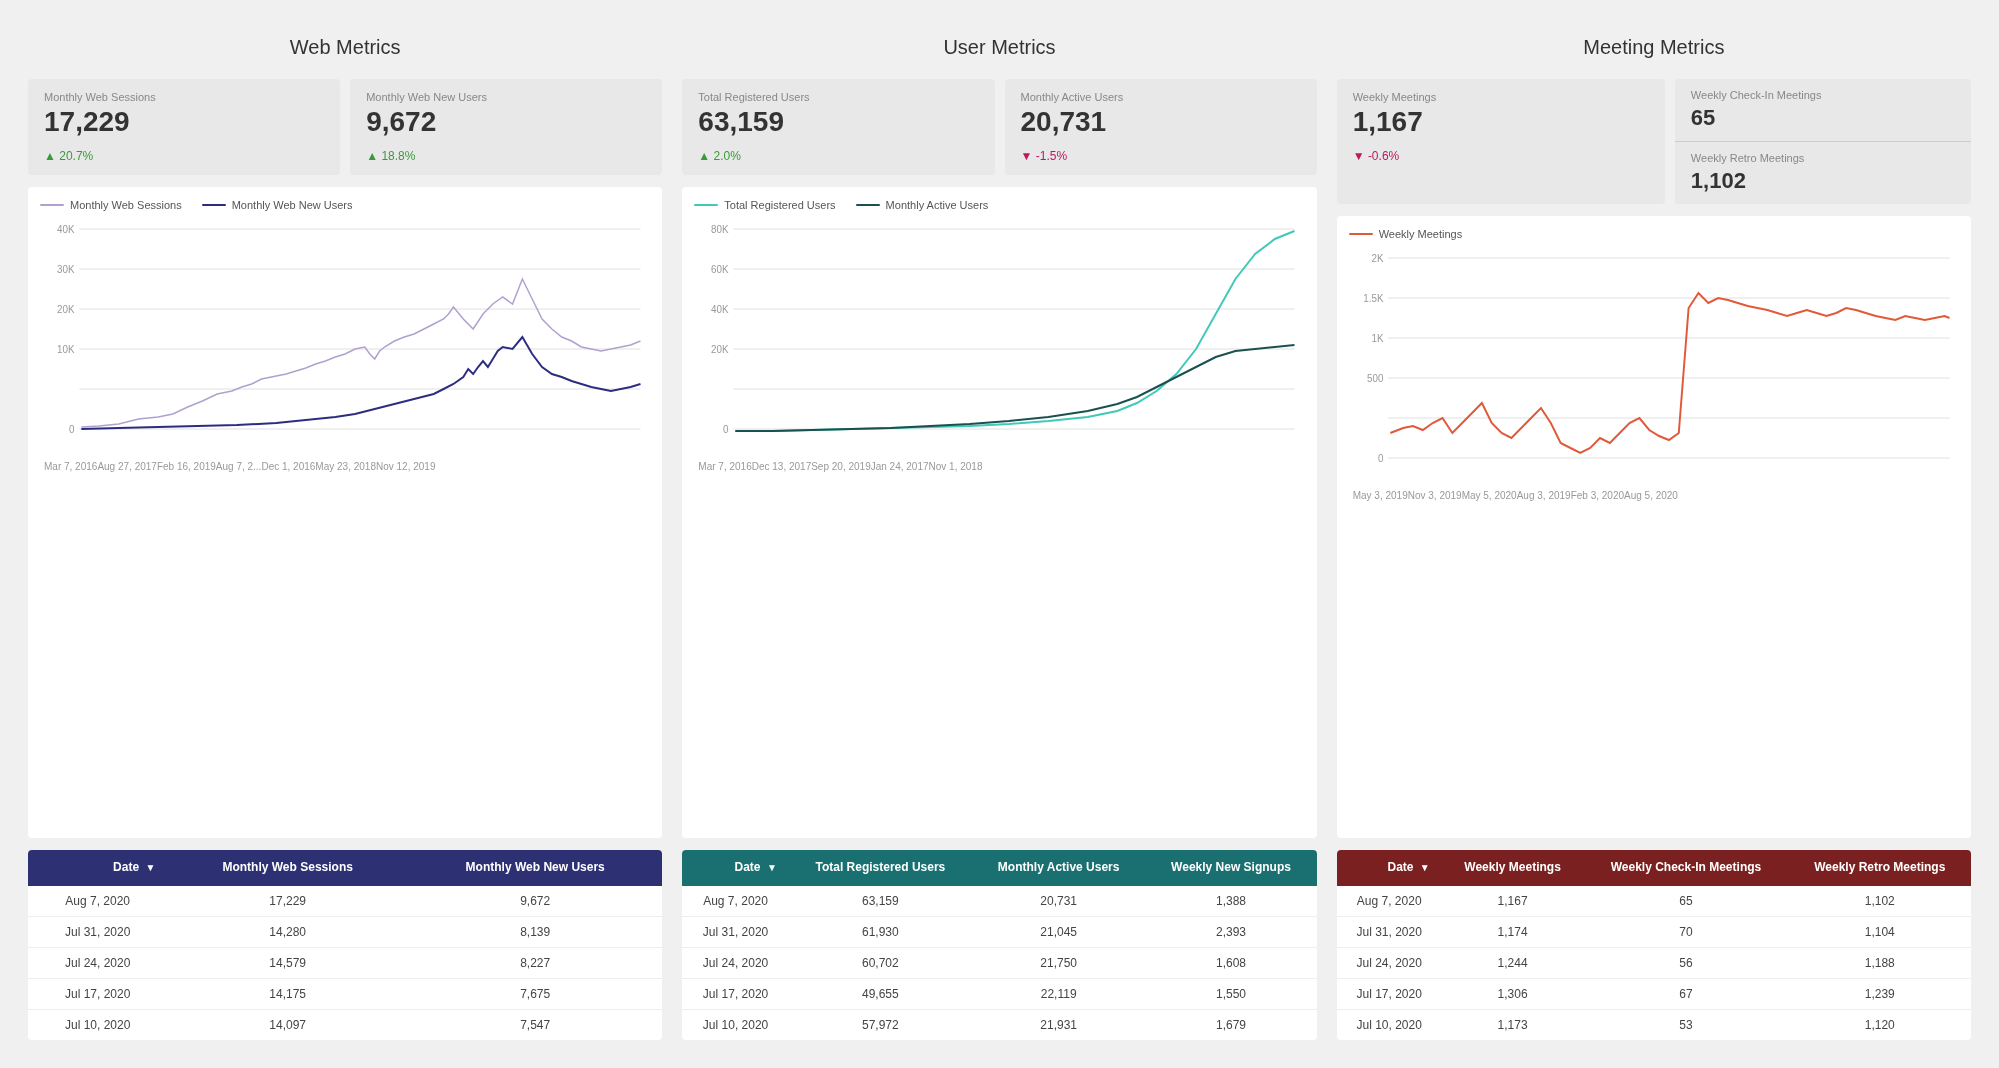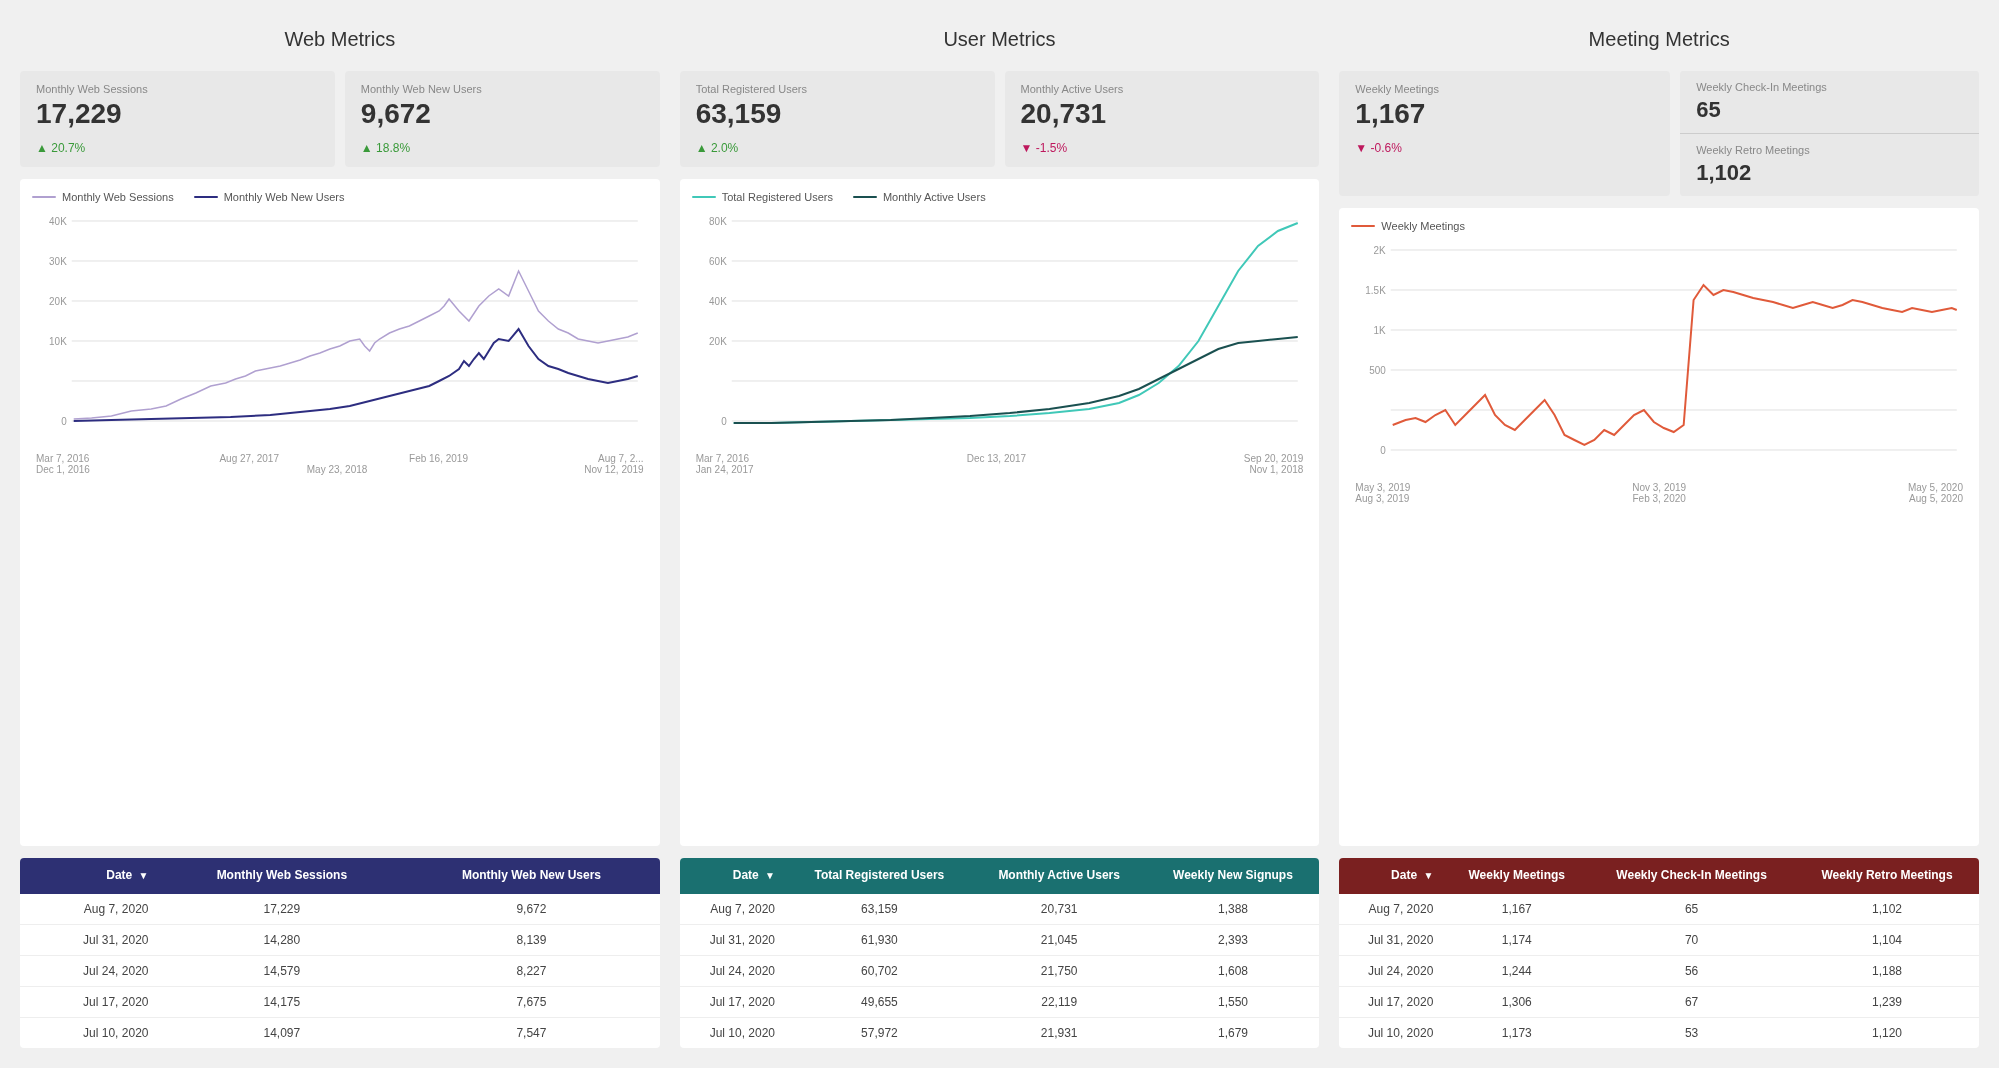"Web Metrics" .dashboard { padding: 20px -> 28px }
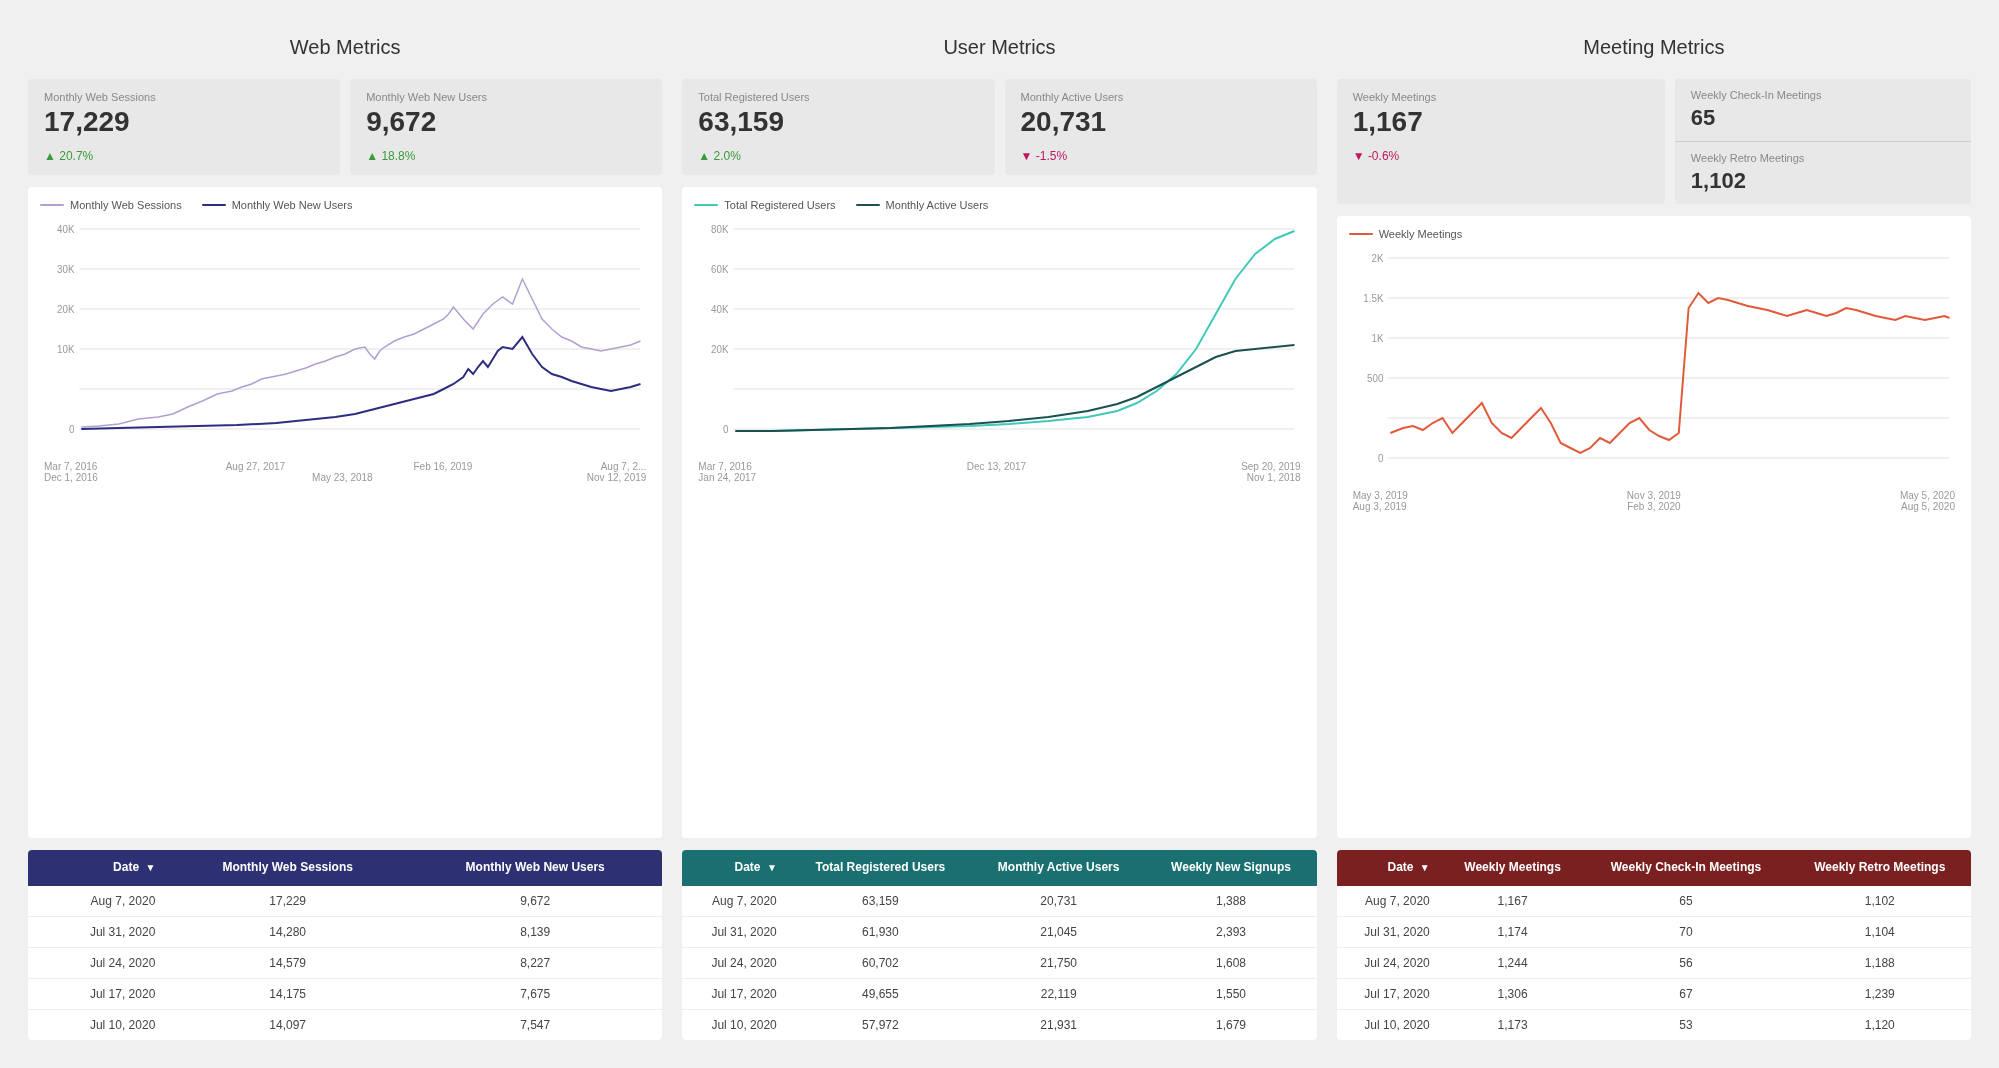"Mar 7, 2016" .x-axis-labels { flex-direction: column -> row; justify-content: space-between -> none }
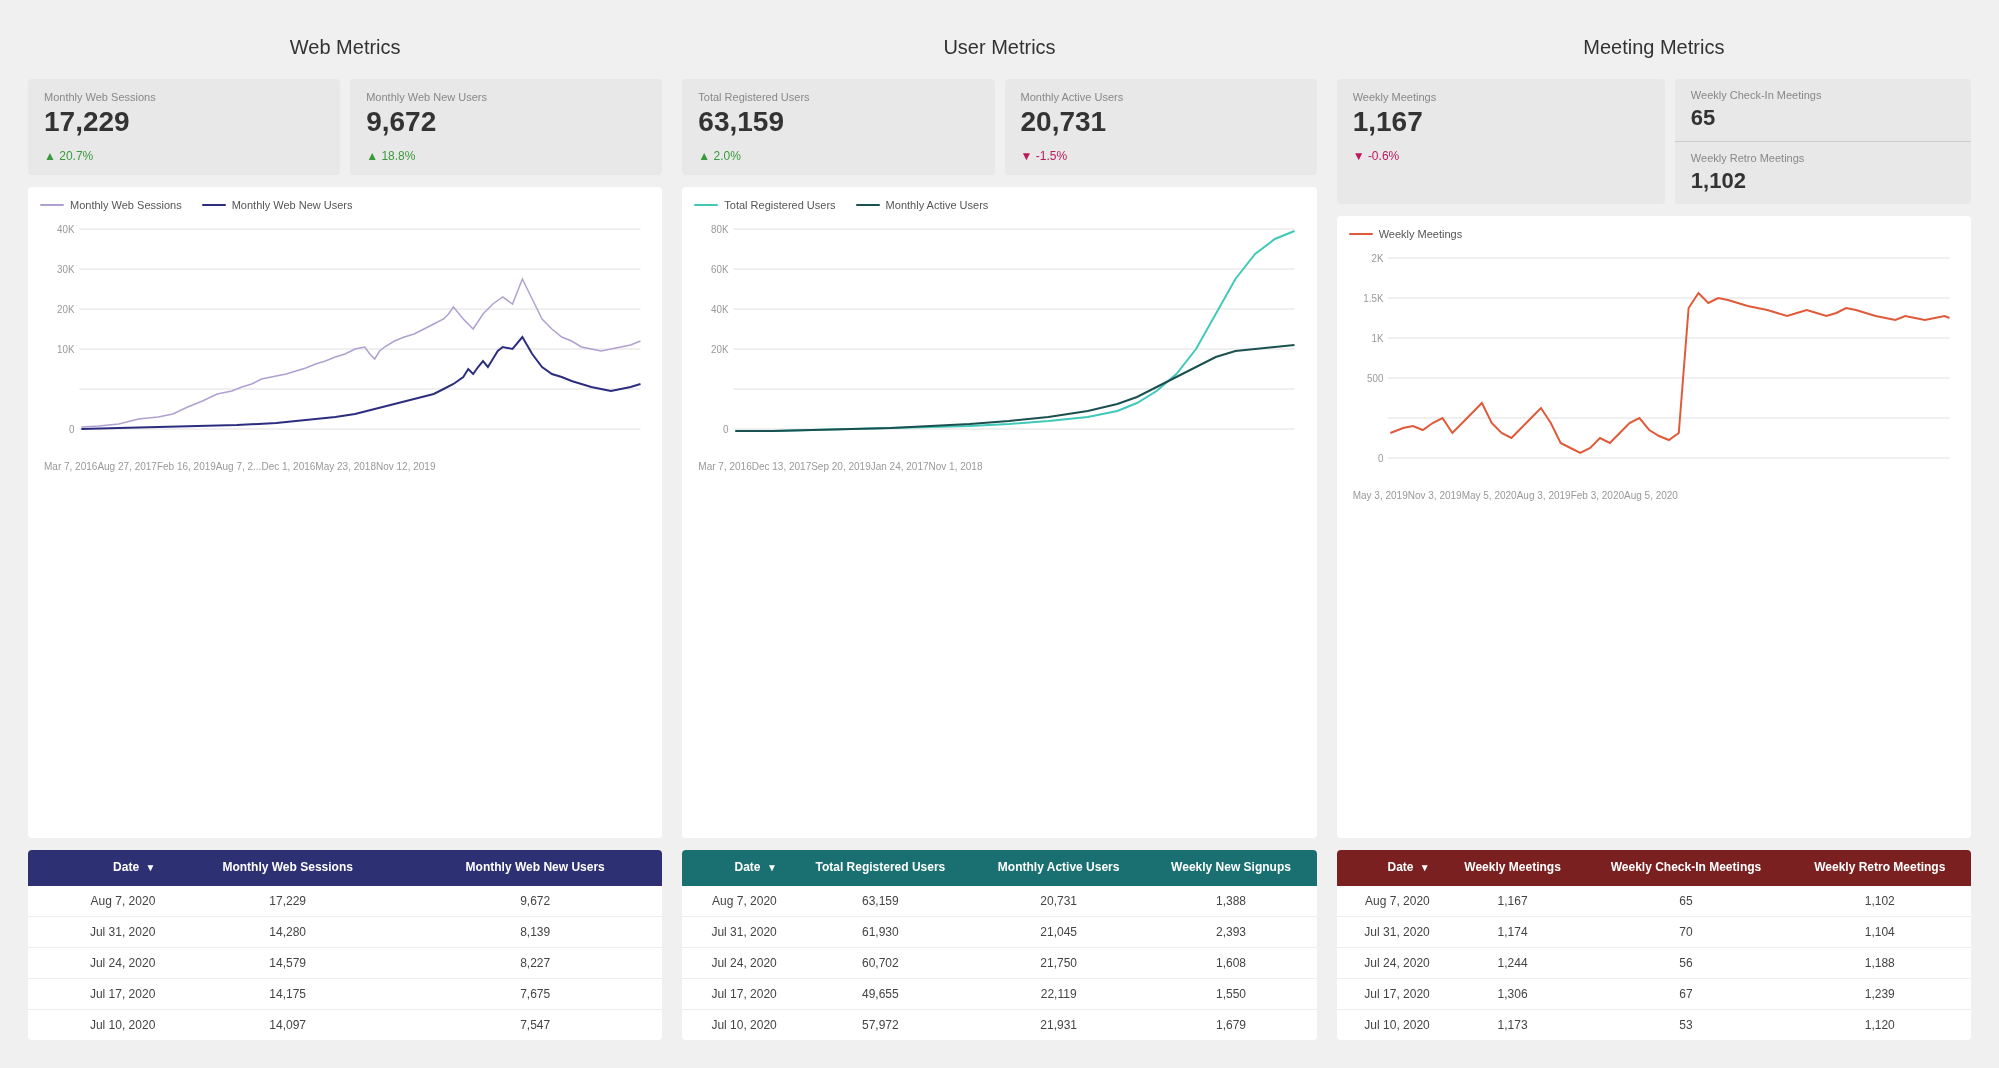"Aug 7, 2020" td.left-align { text-align: right -> center }
